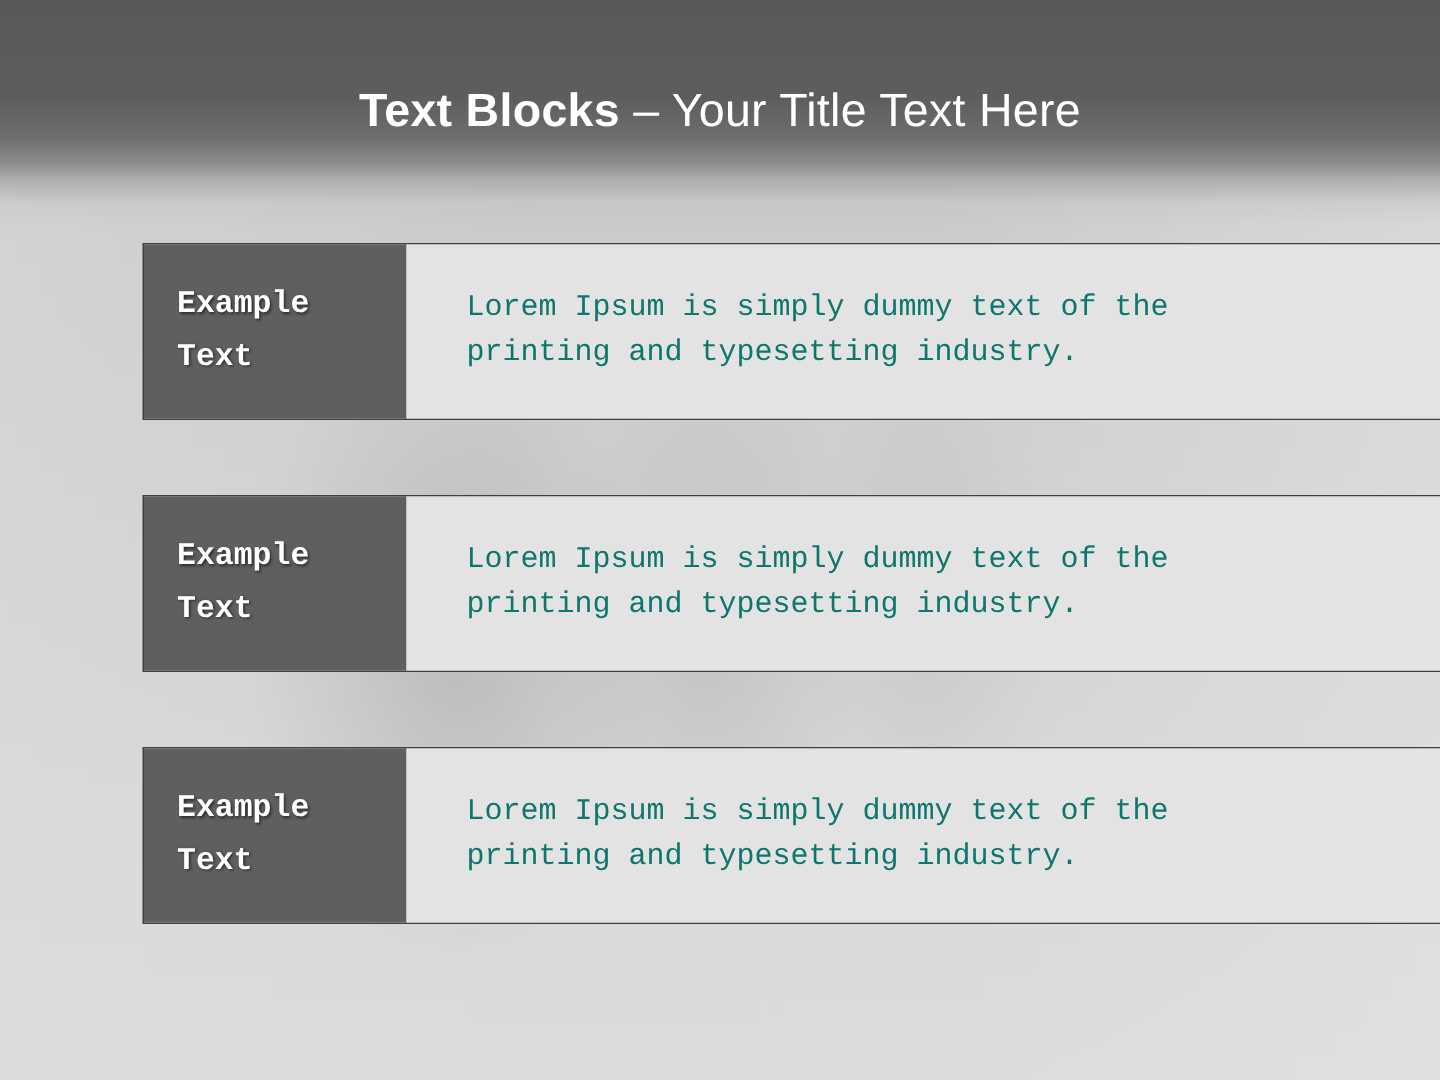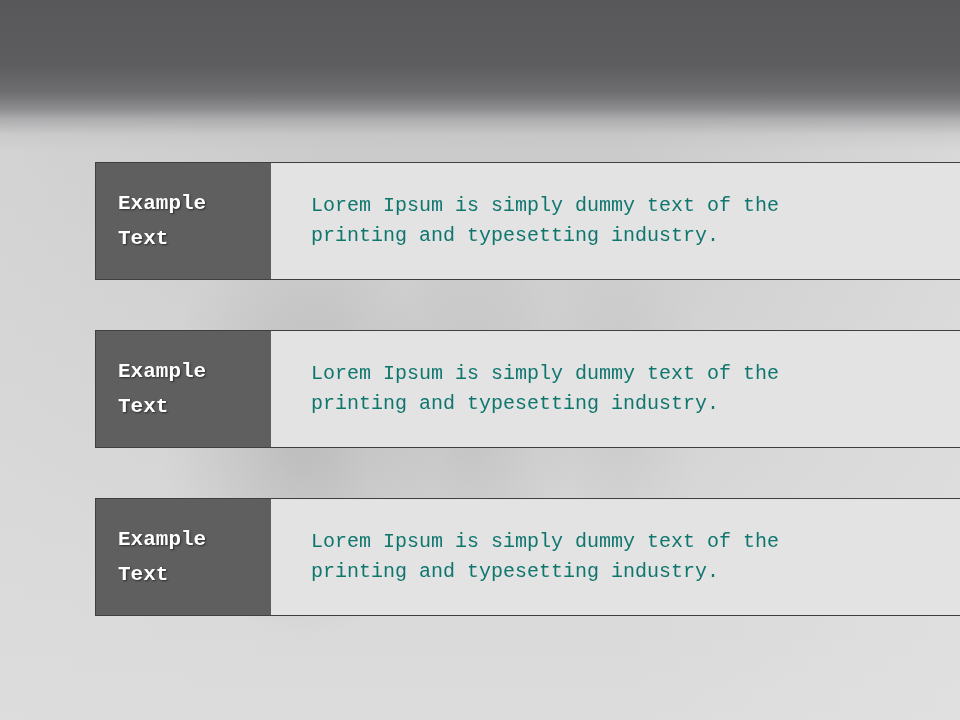"Text Blocks – Your Title" div.slide-title { html: none -> <div> <span>Text Blocks</span><span> – </span><span>Your Title Text Here</span> </div> }
